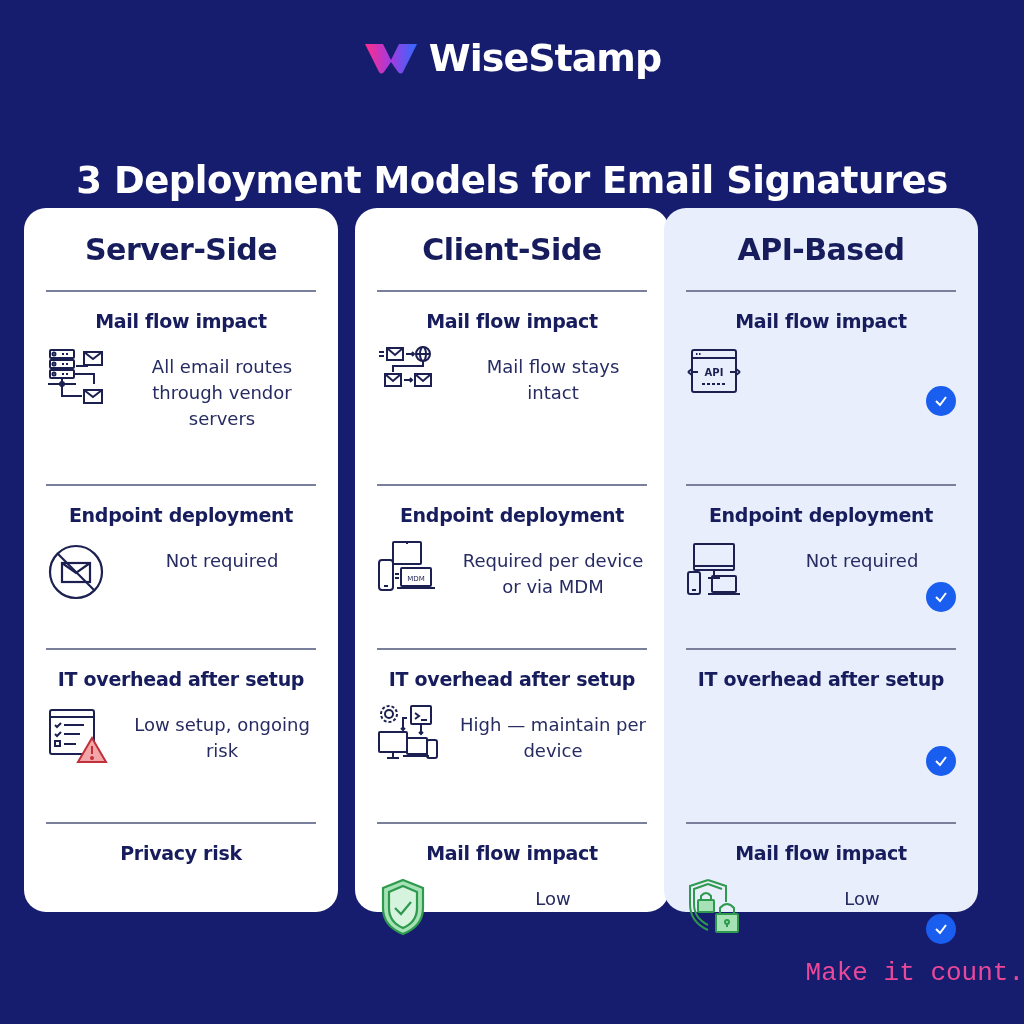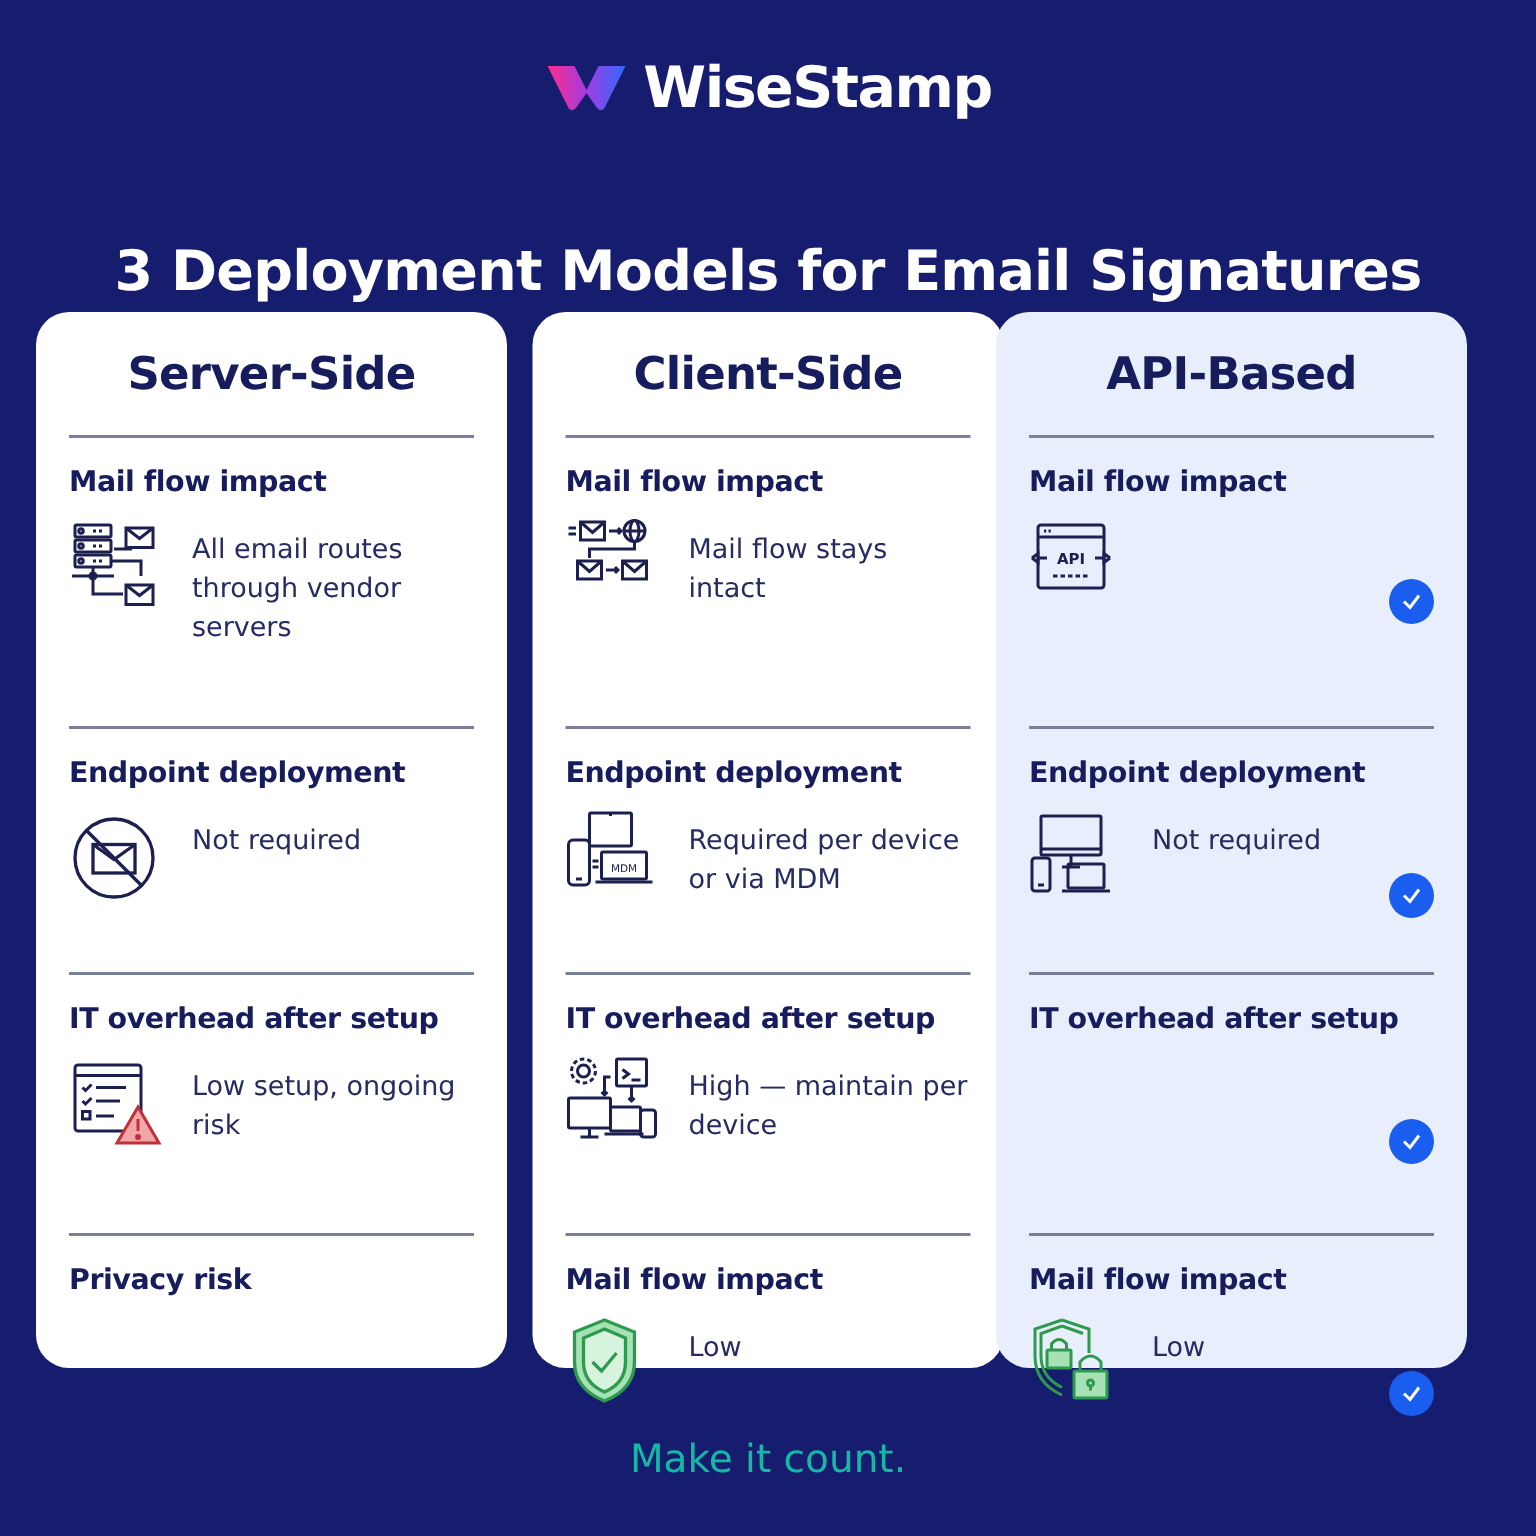"Server-Side" .card { text-align: none -> center }
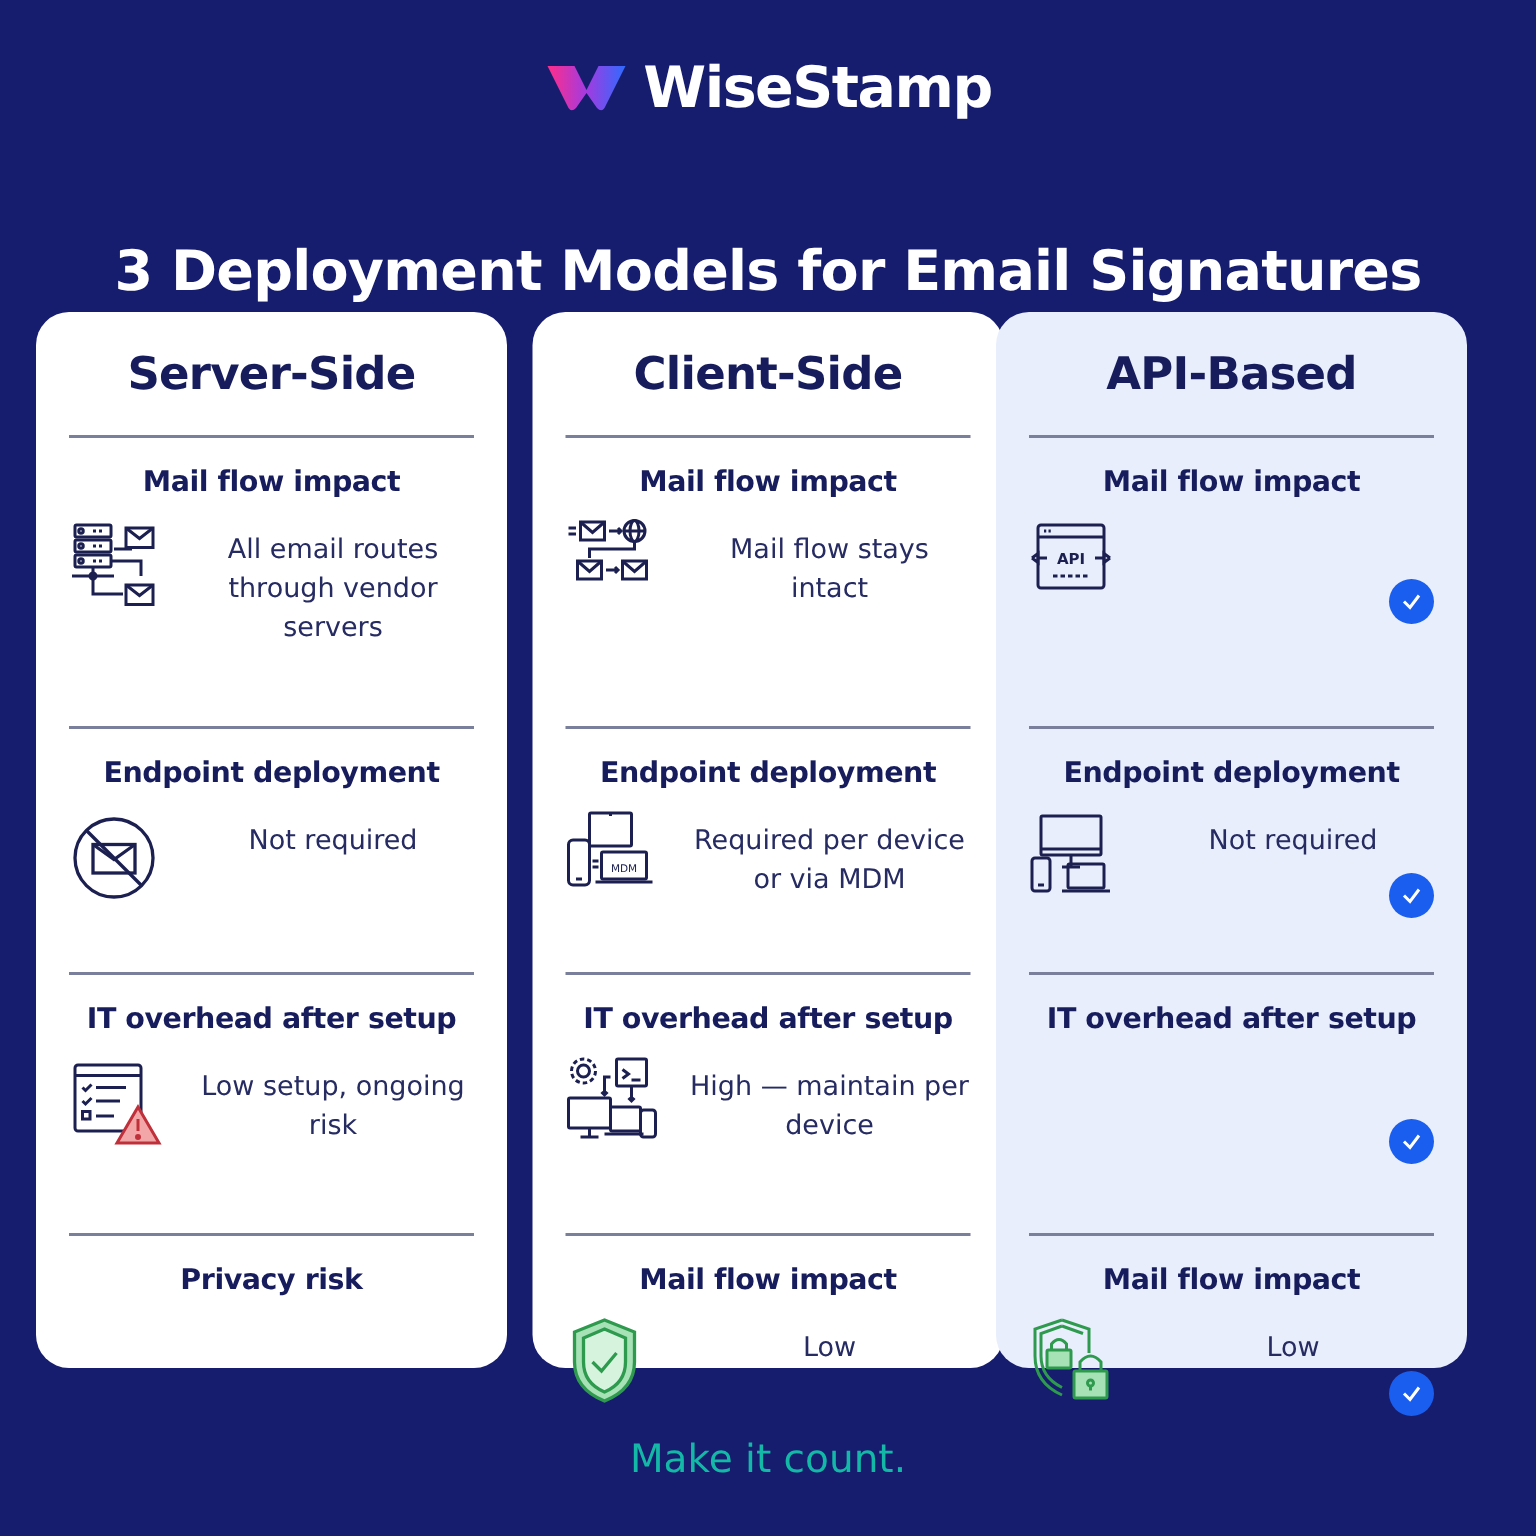"Make it count." .tagline { color: #14b8a6 -> #ec4899; font-family: none -> Liberation Mono, monospace; text-align: center -> right }
